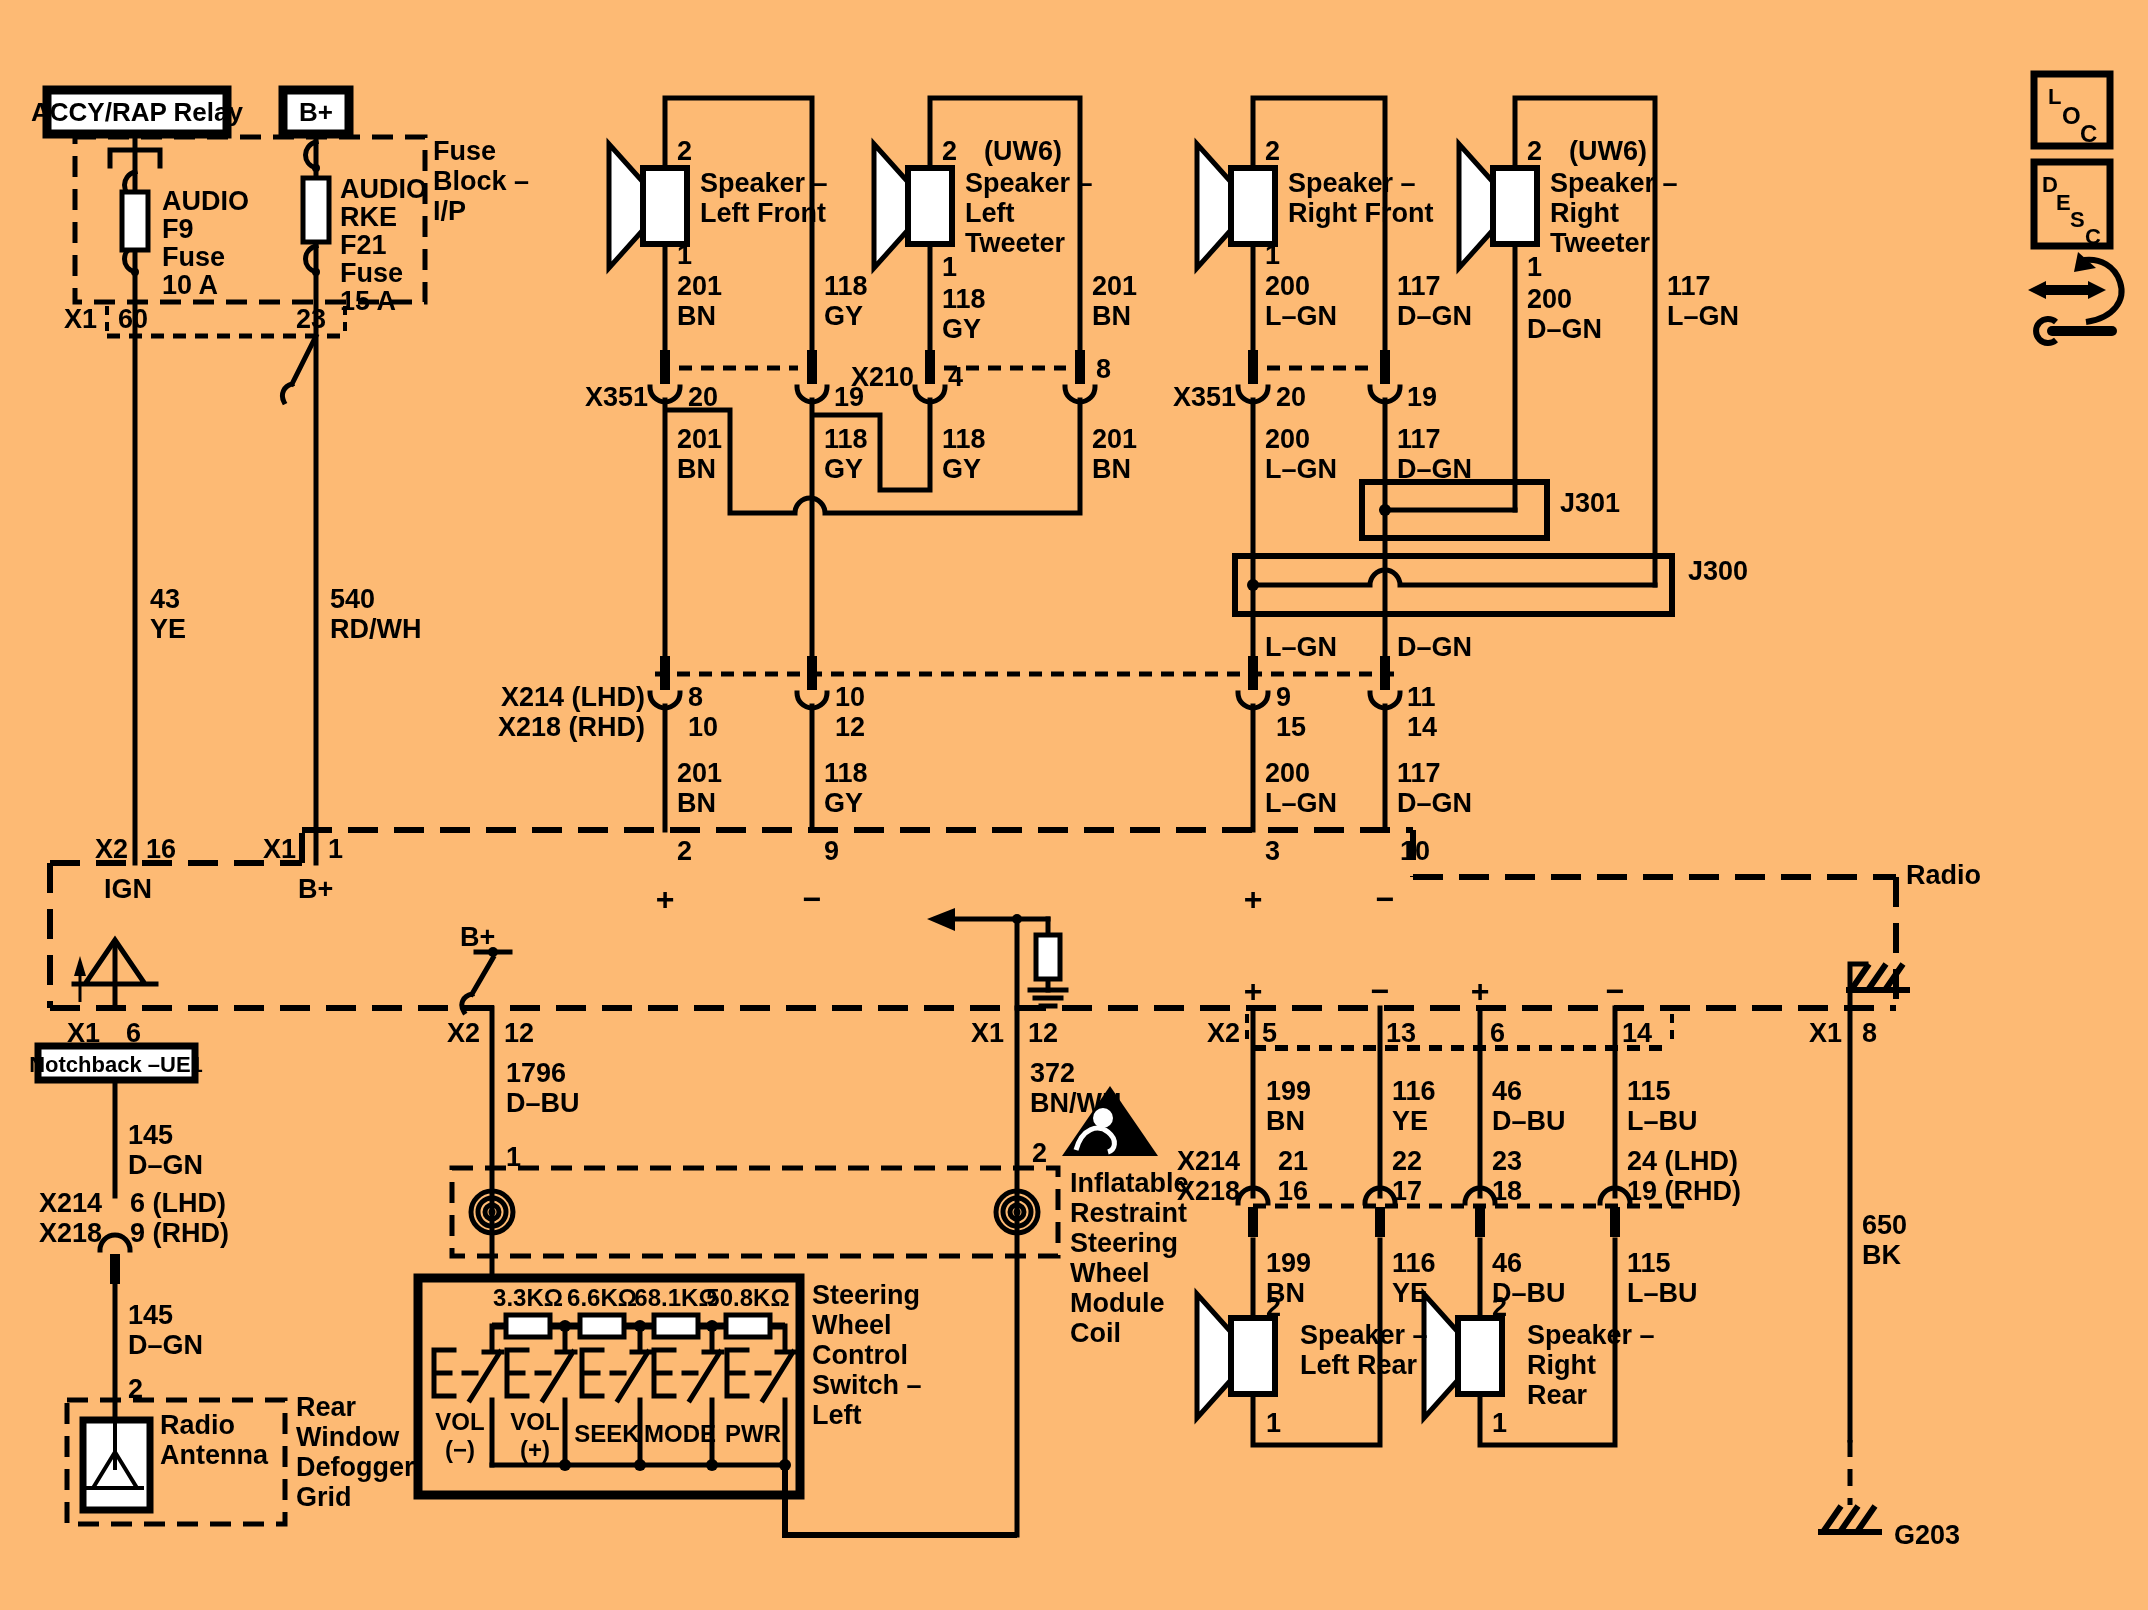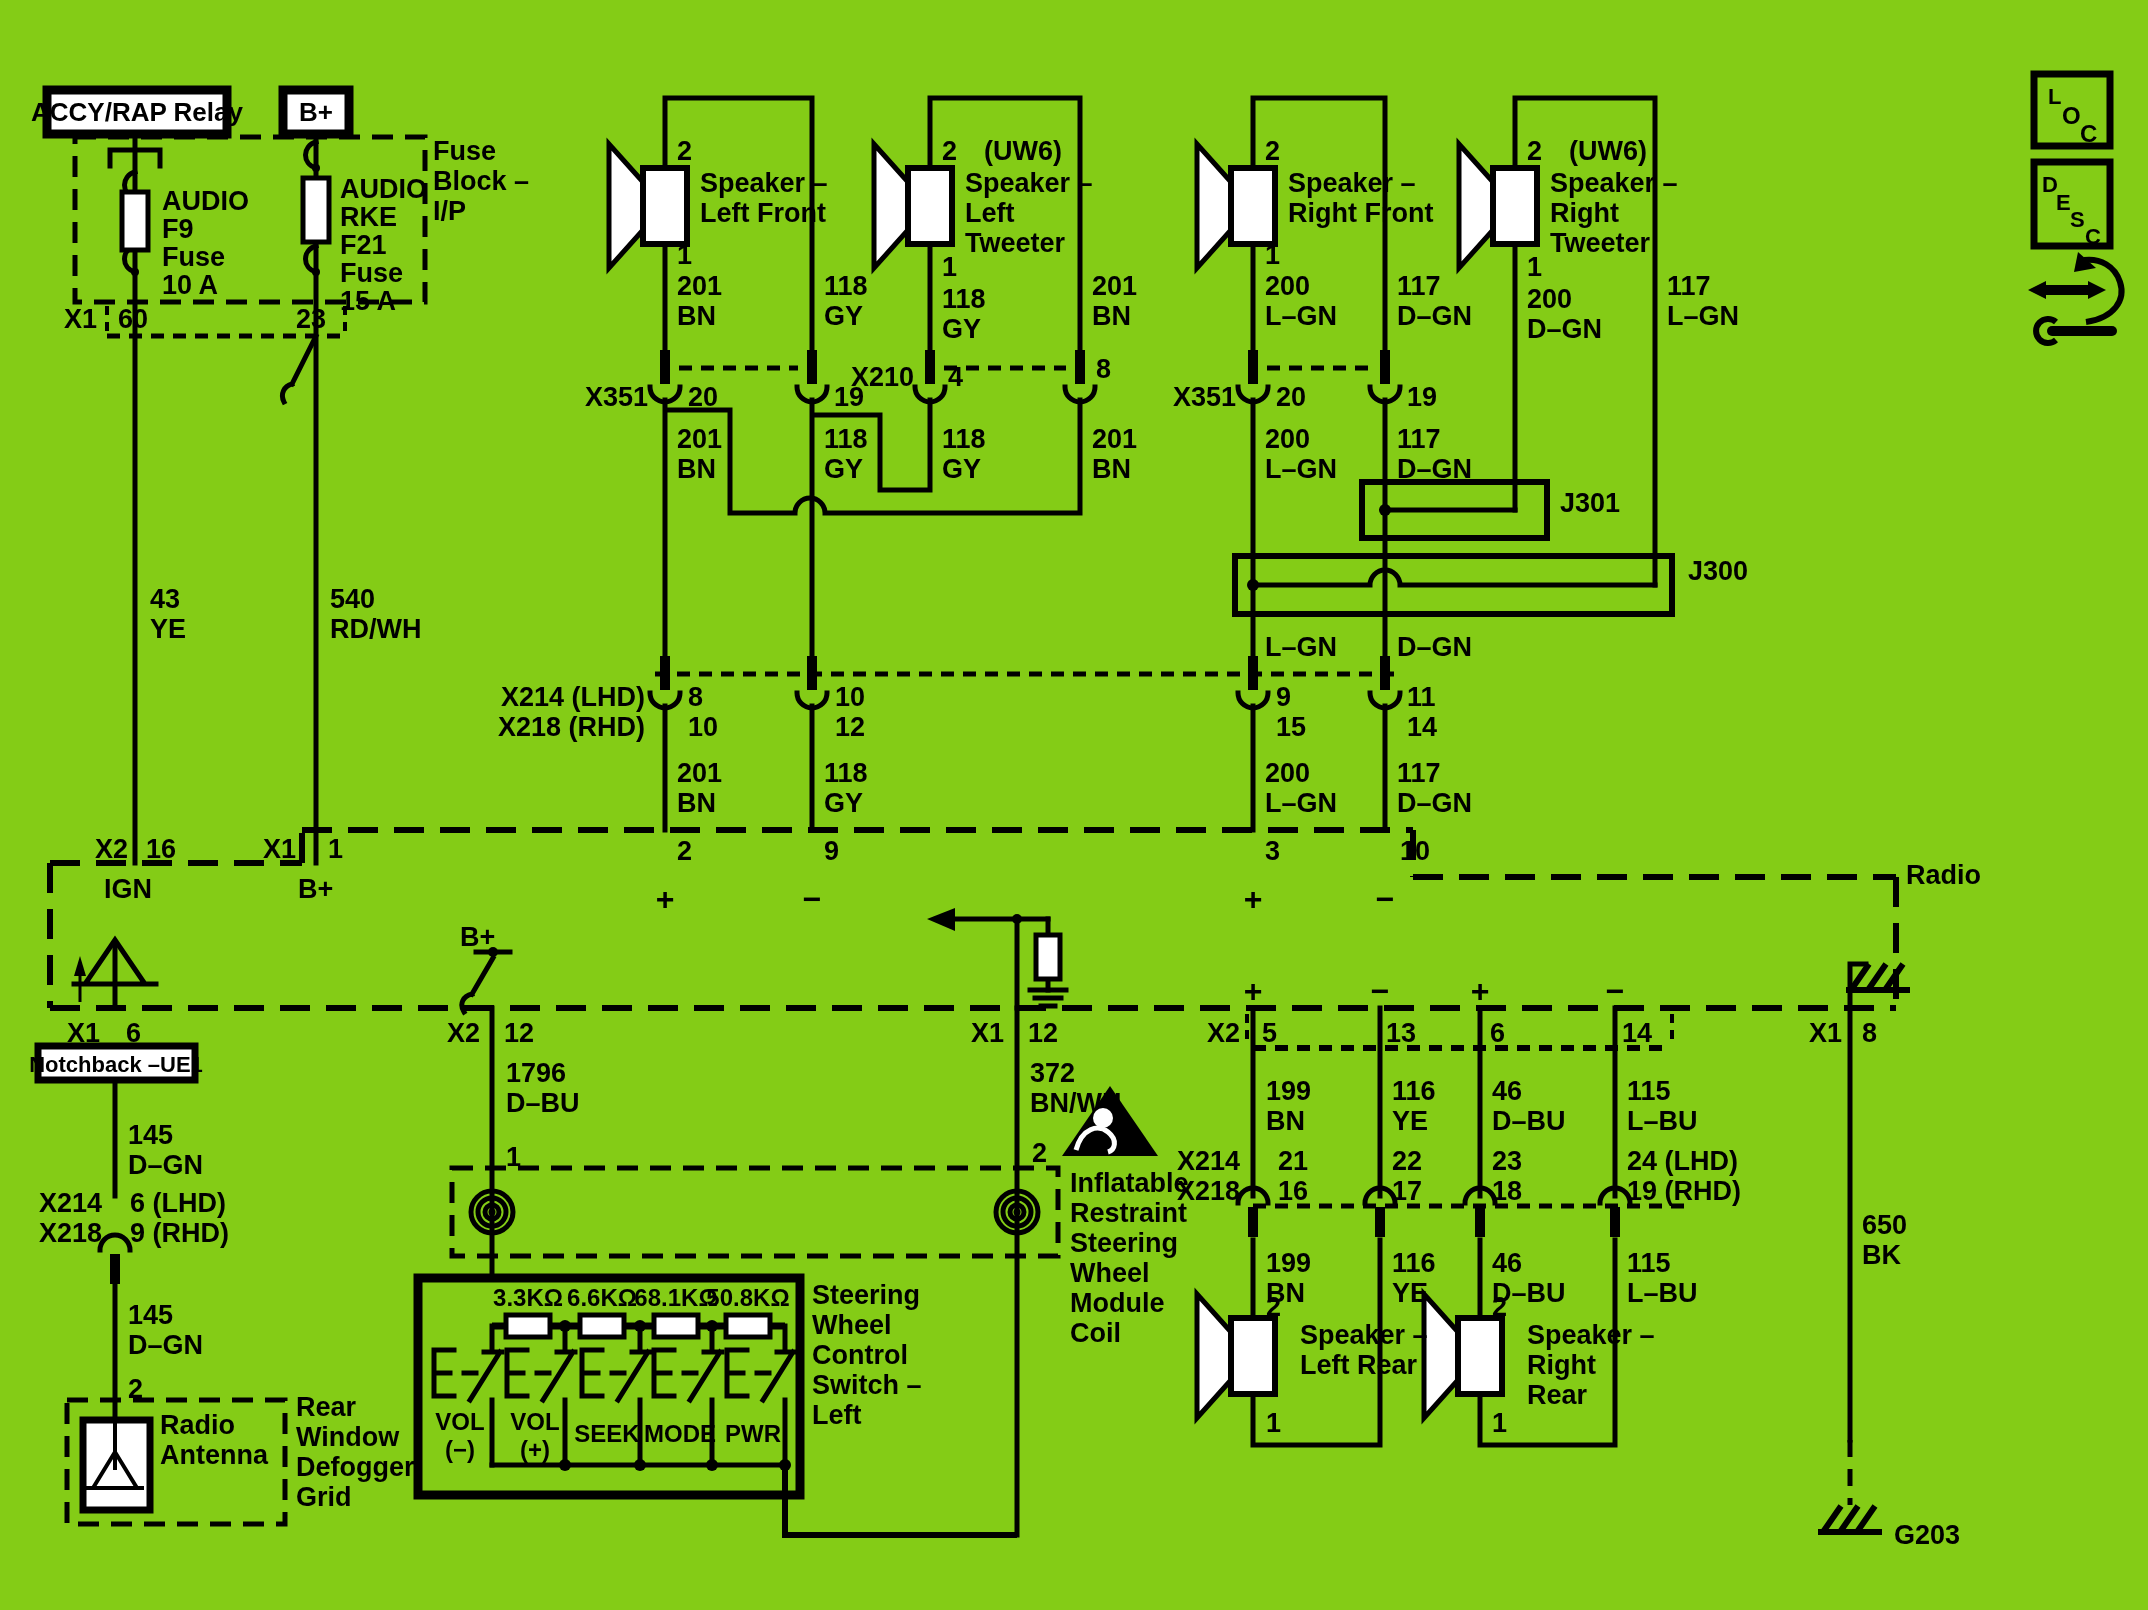"ACCY/RAP Relay" .stage { background: #84cc16 -> #fdba74 }
